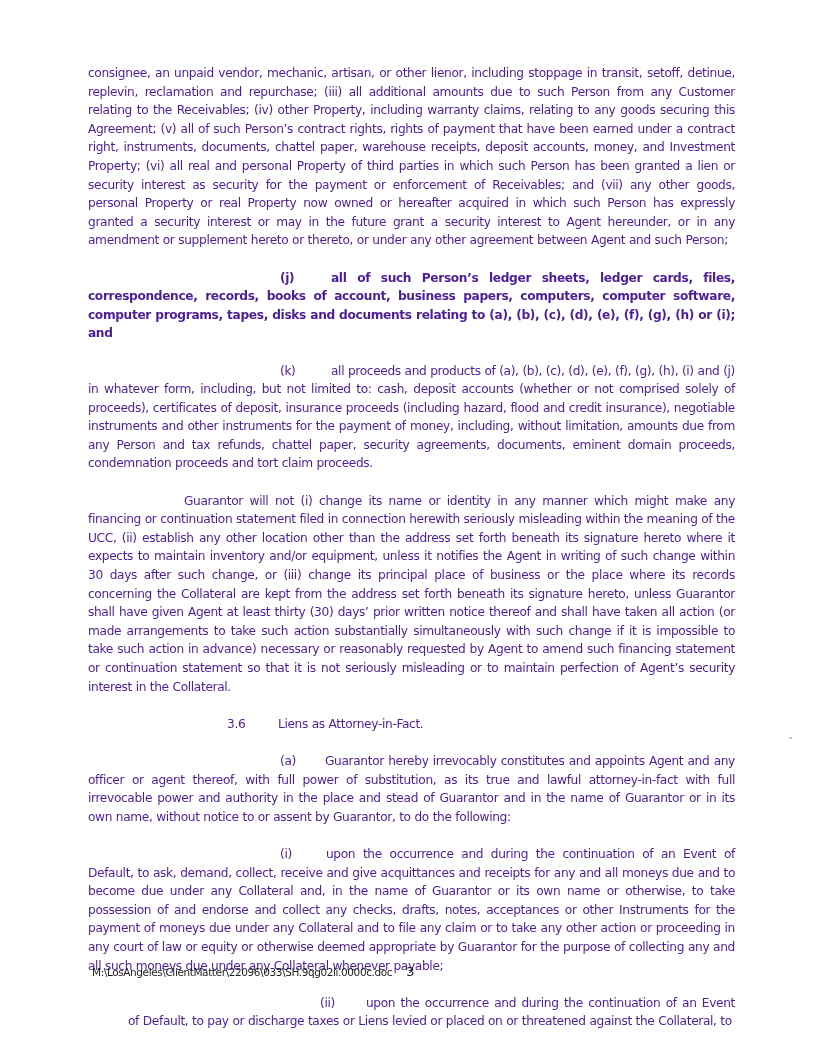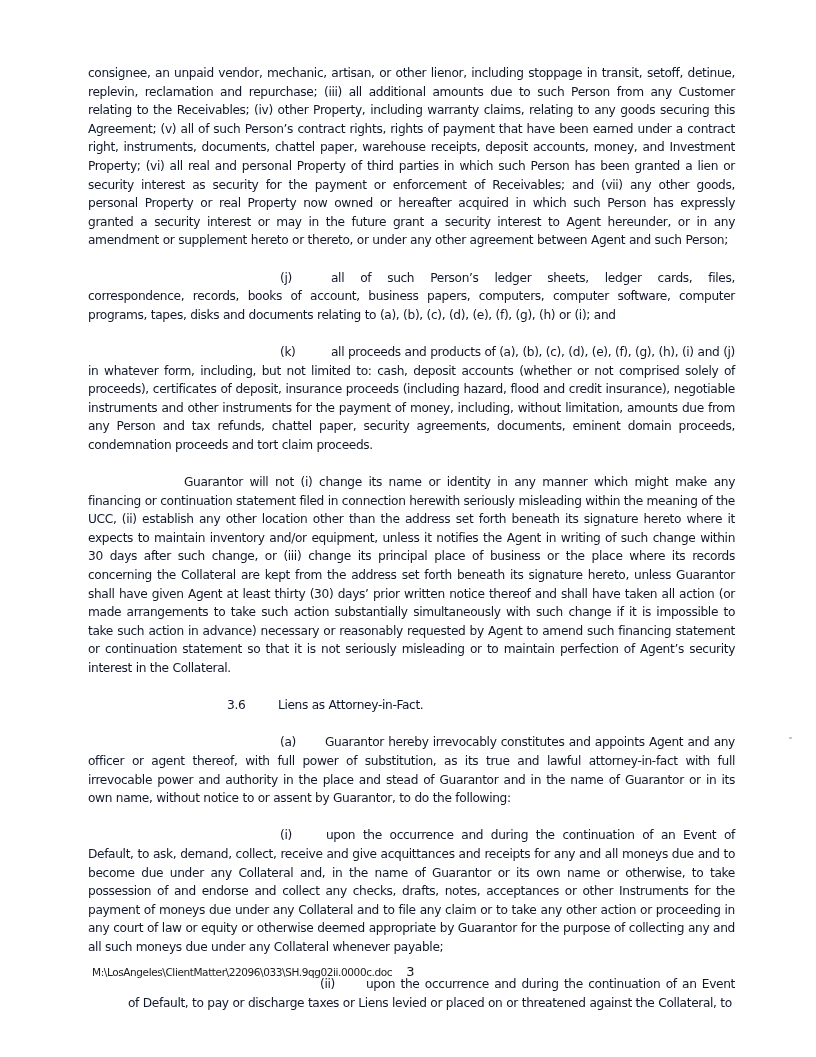"consignee, an unpaid vendor, mechanic," .page { color: #0f172a -> #4c1d95 }
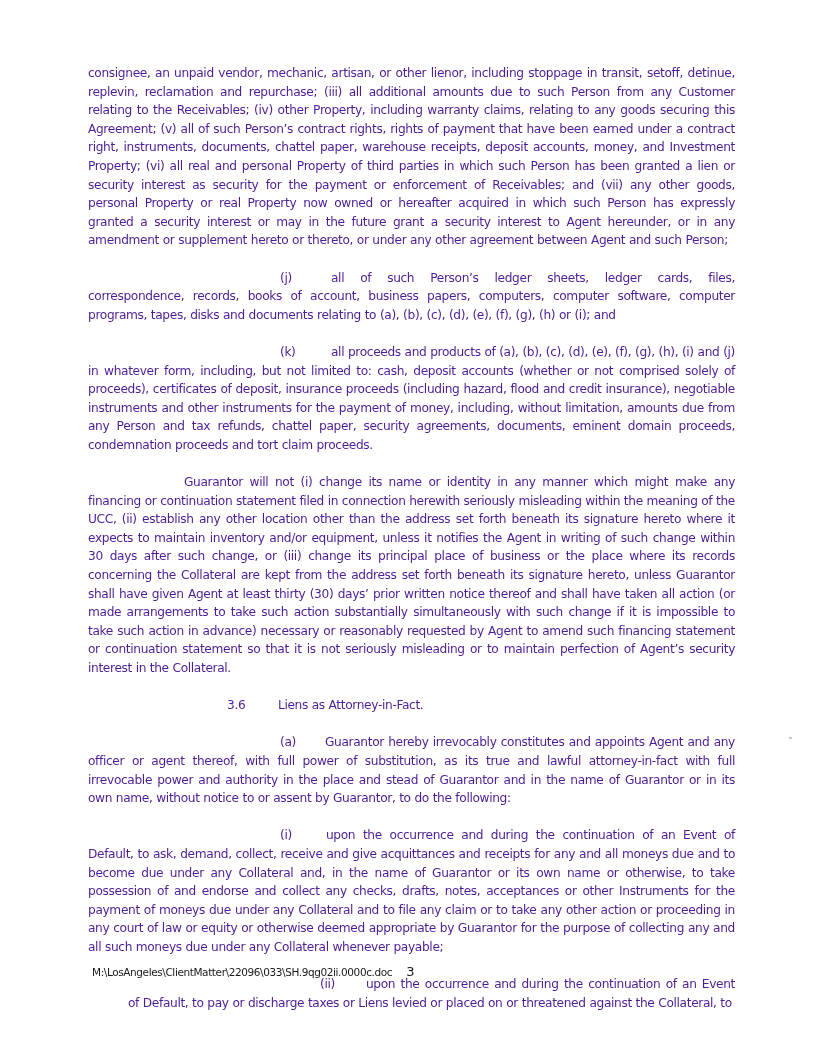"(j) all of such Person’s" p.para { font-weight: none -> bold }
